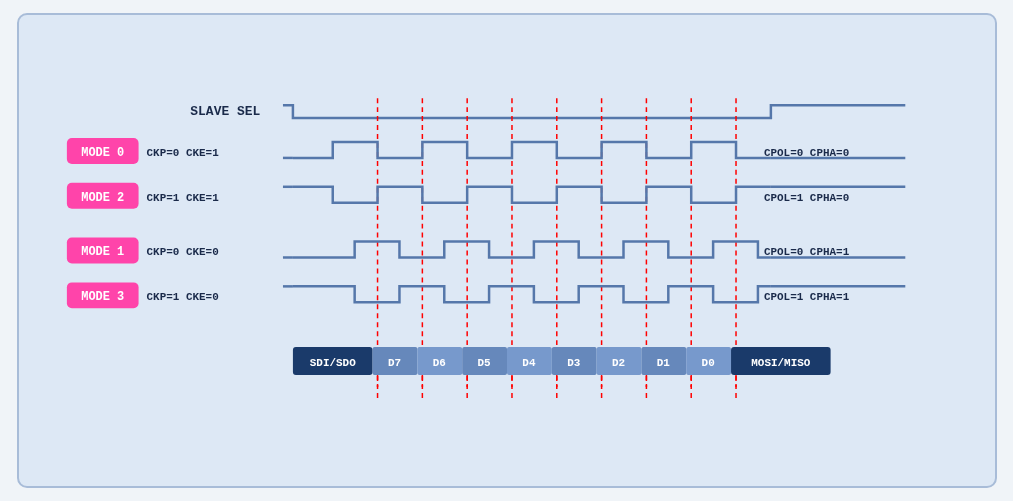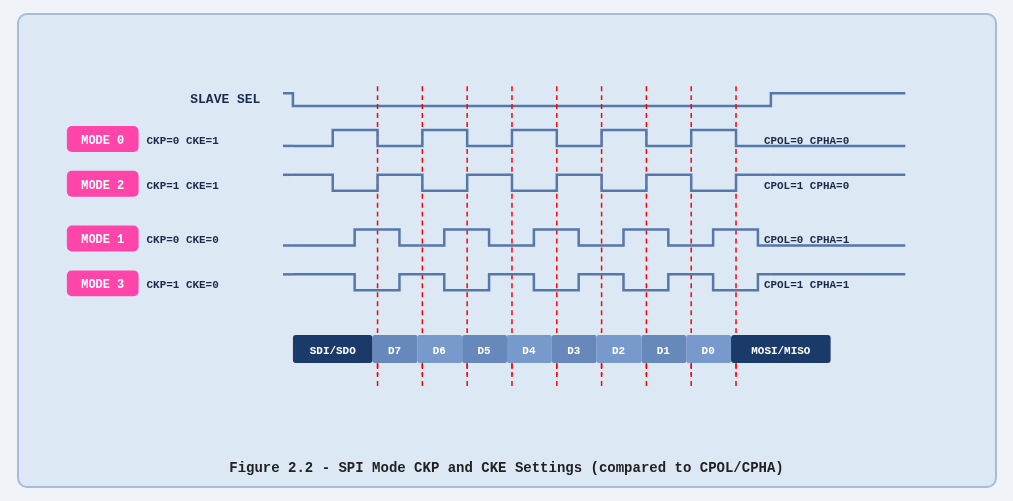"Figure 2.2 - SPI Mode" div.caption { html: <div>Figure 2.2 - SPI Mode CKP and CKE Settings (compared to CPOL/CPHA)</div> -> none }
